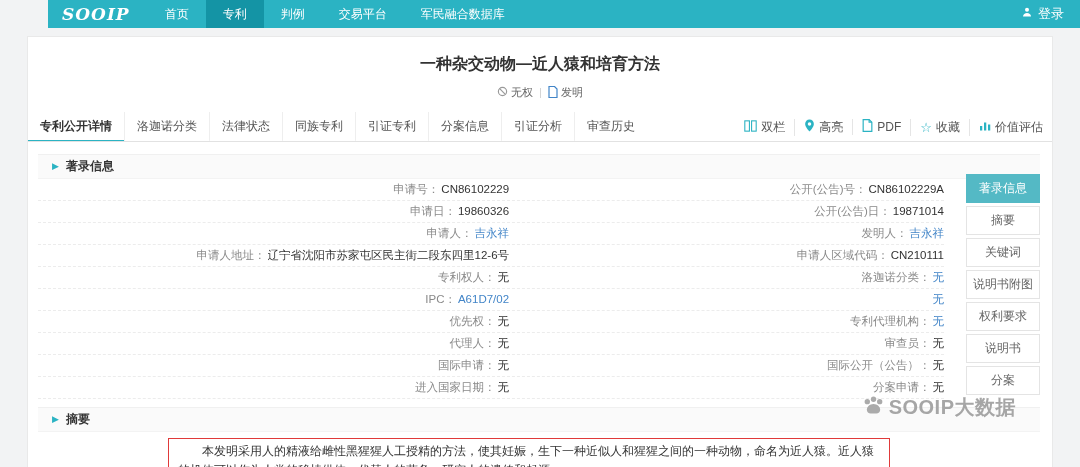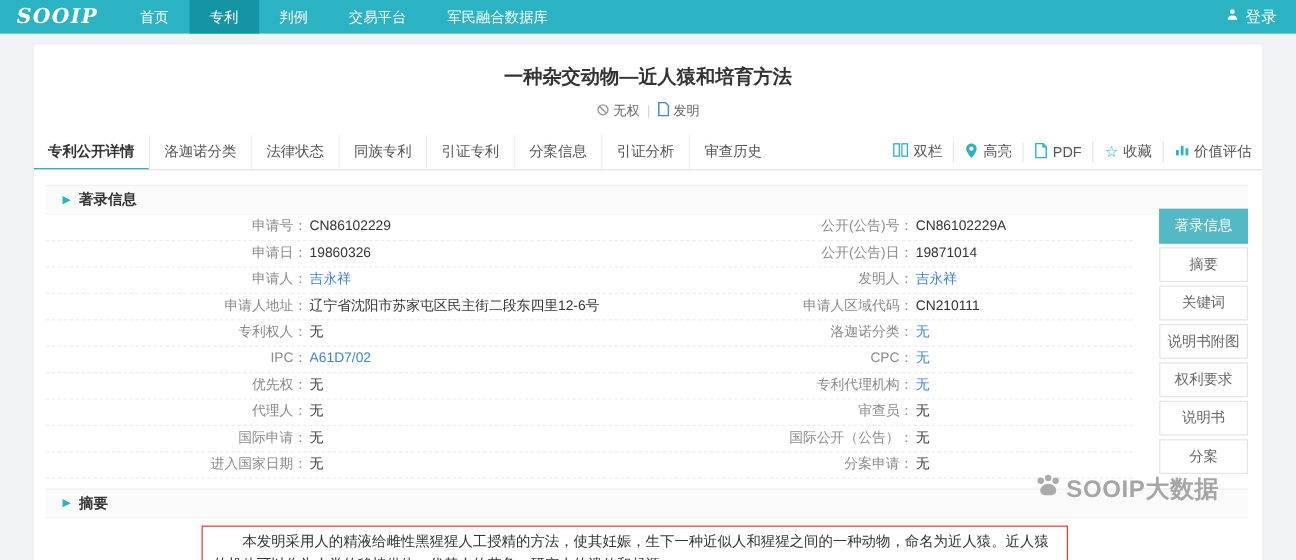"SOOIP" .topbar { margin-left: none -> 48px }
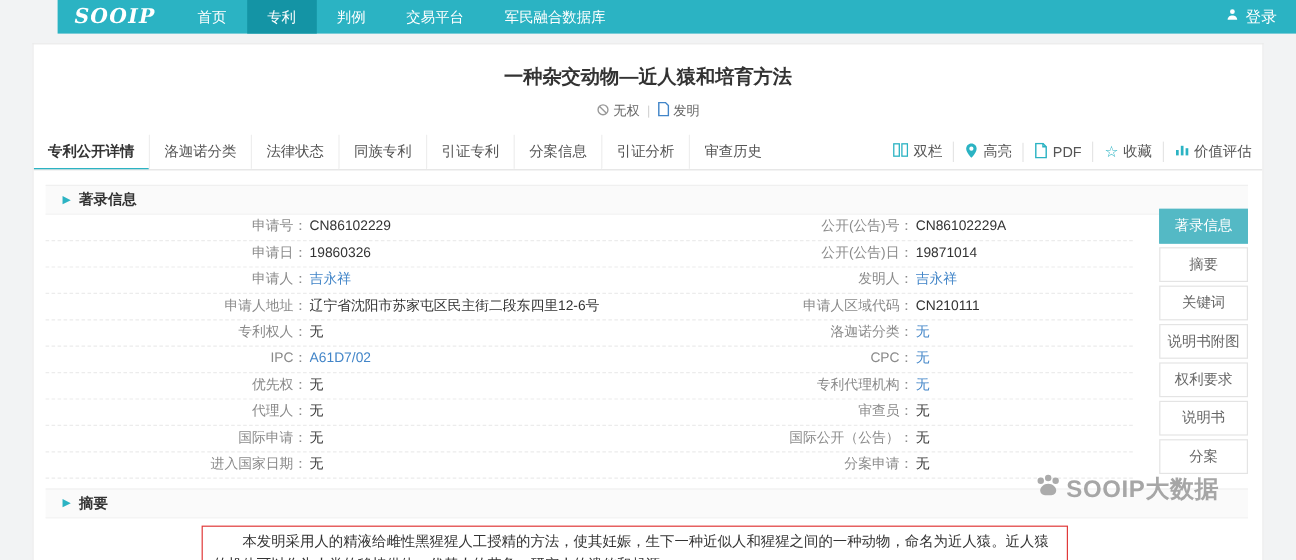"专利公开详情" .tabbar { align-items: center -> flex-start }
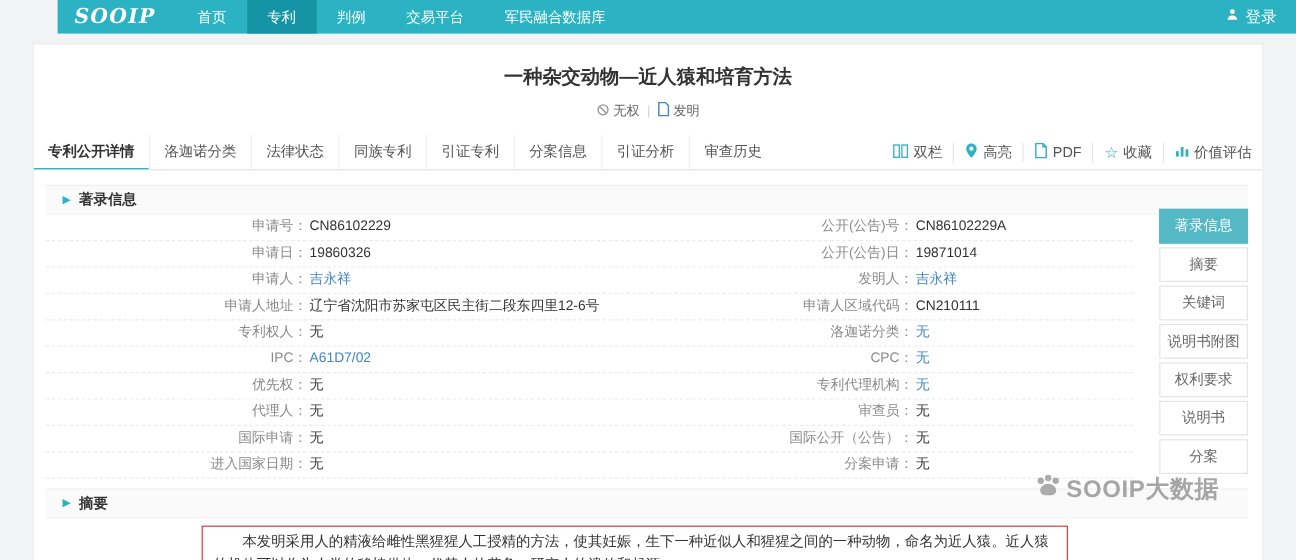"申请号：" .cell { justify-content: none -> flex-end }
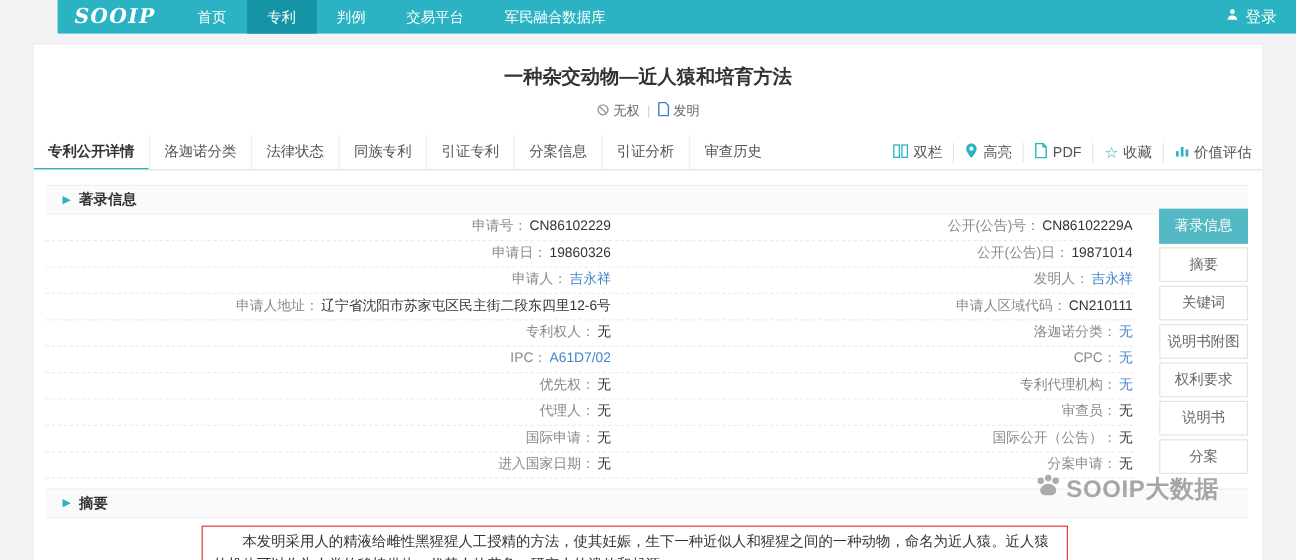"CPC：" span.lbl { html: <span>CPC：</span> -> none }
